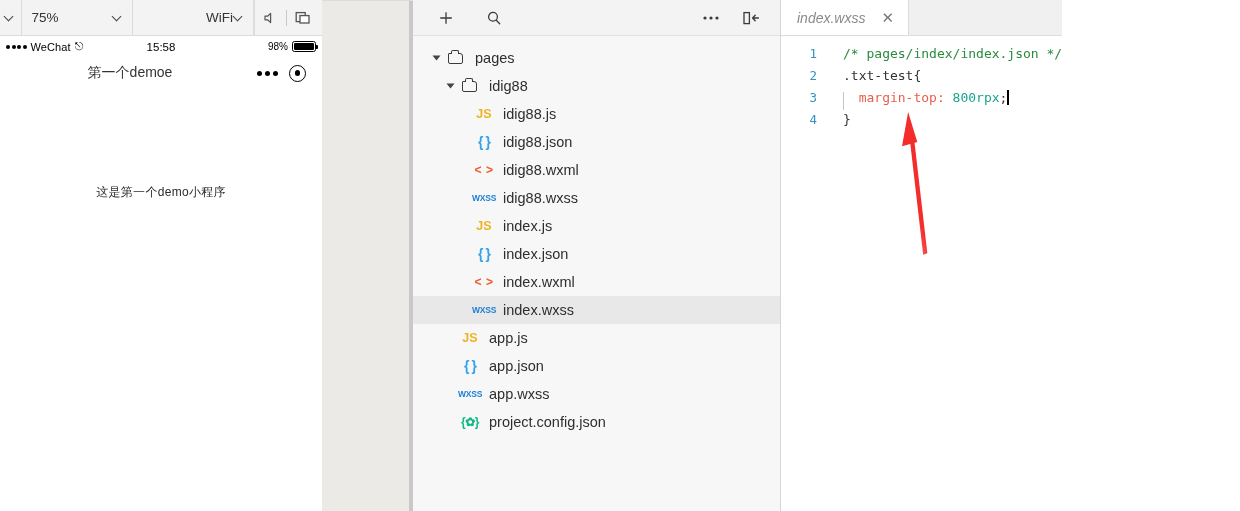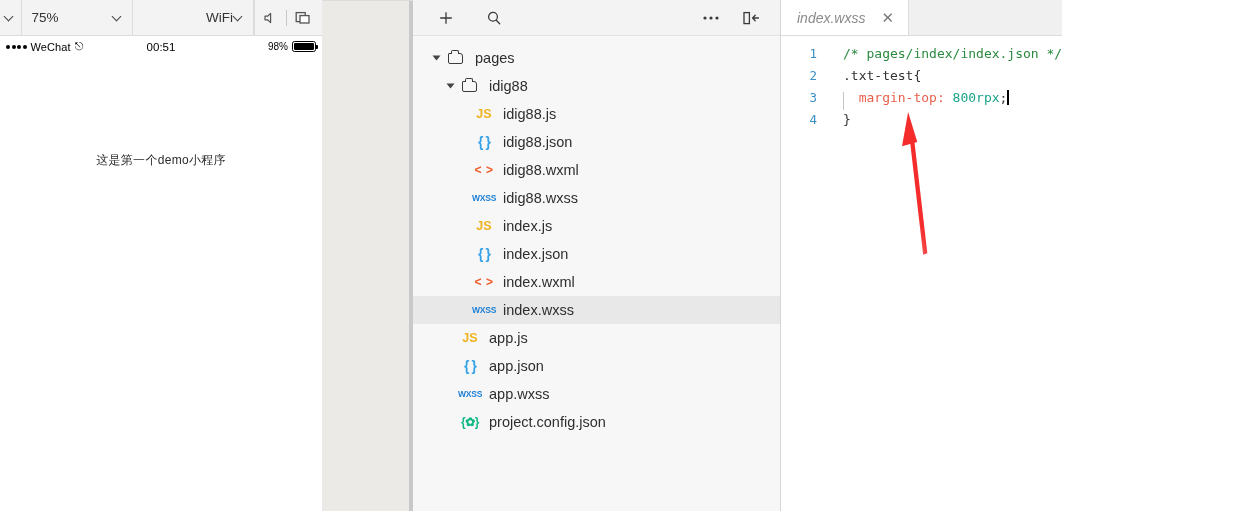"00:51" div.sb-time { text: 00:51 -> 15:58 }
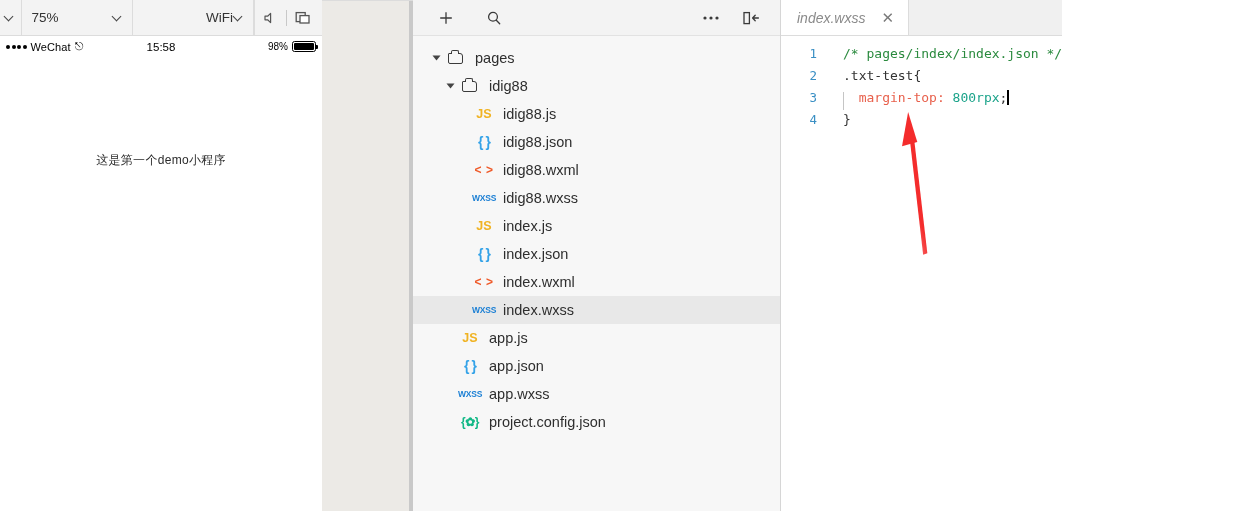"第一个demoe" div.navbar { html: none -> <div> <div>第一个demoe</div> <div> <span> <i></i> <i></i> <i></i> </span> <span> <i></i> </span> </div> </div> }
